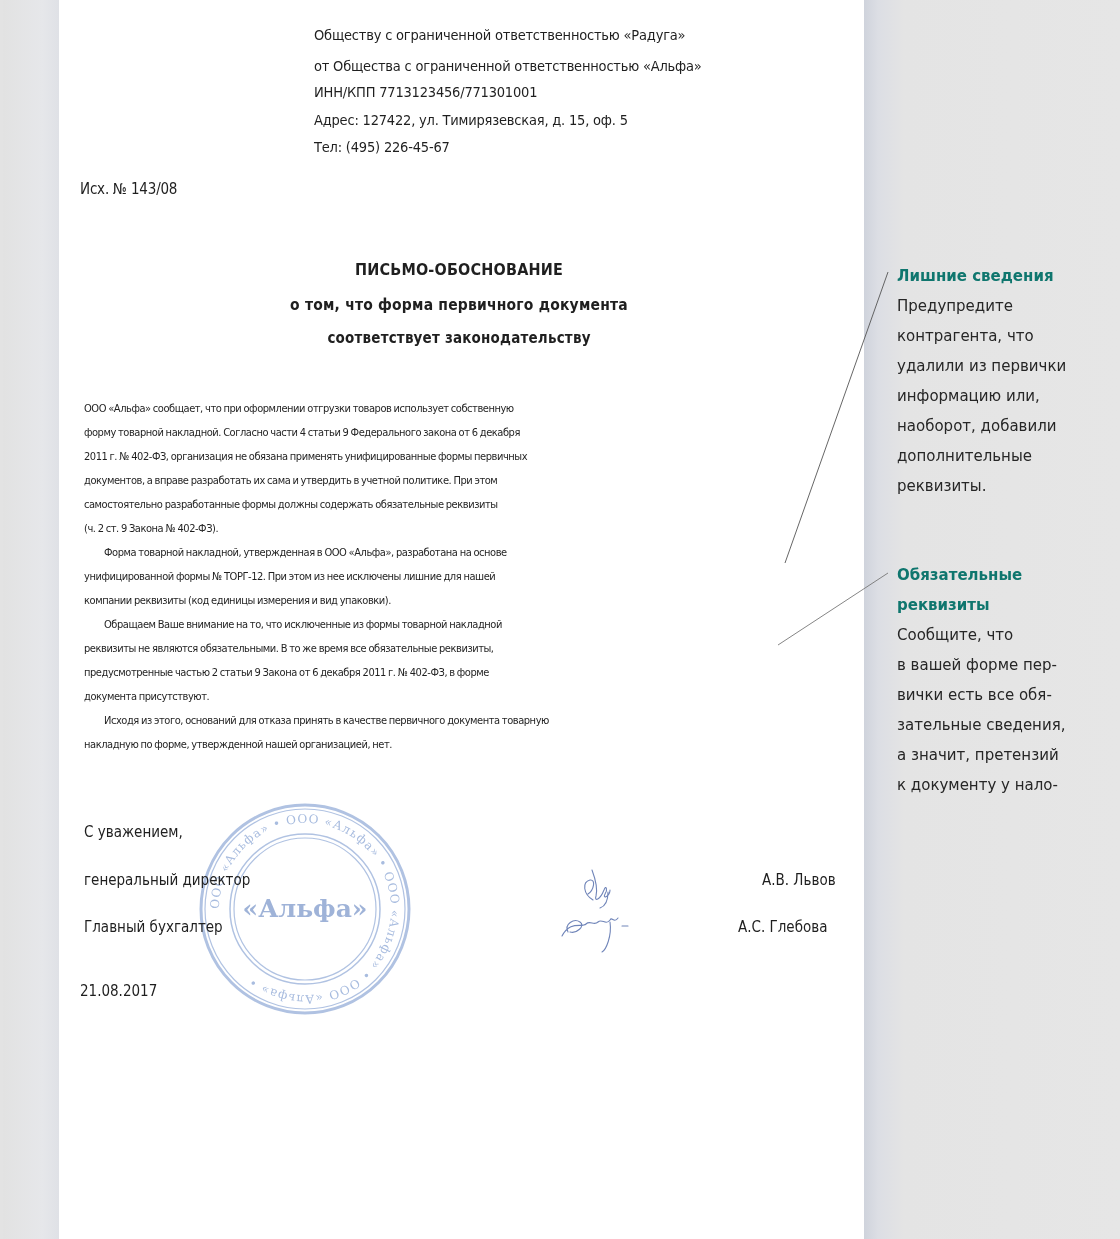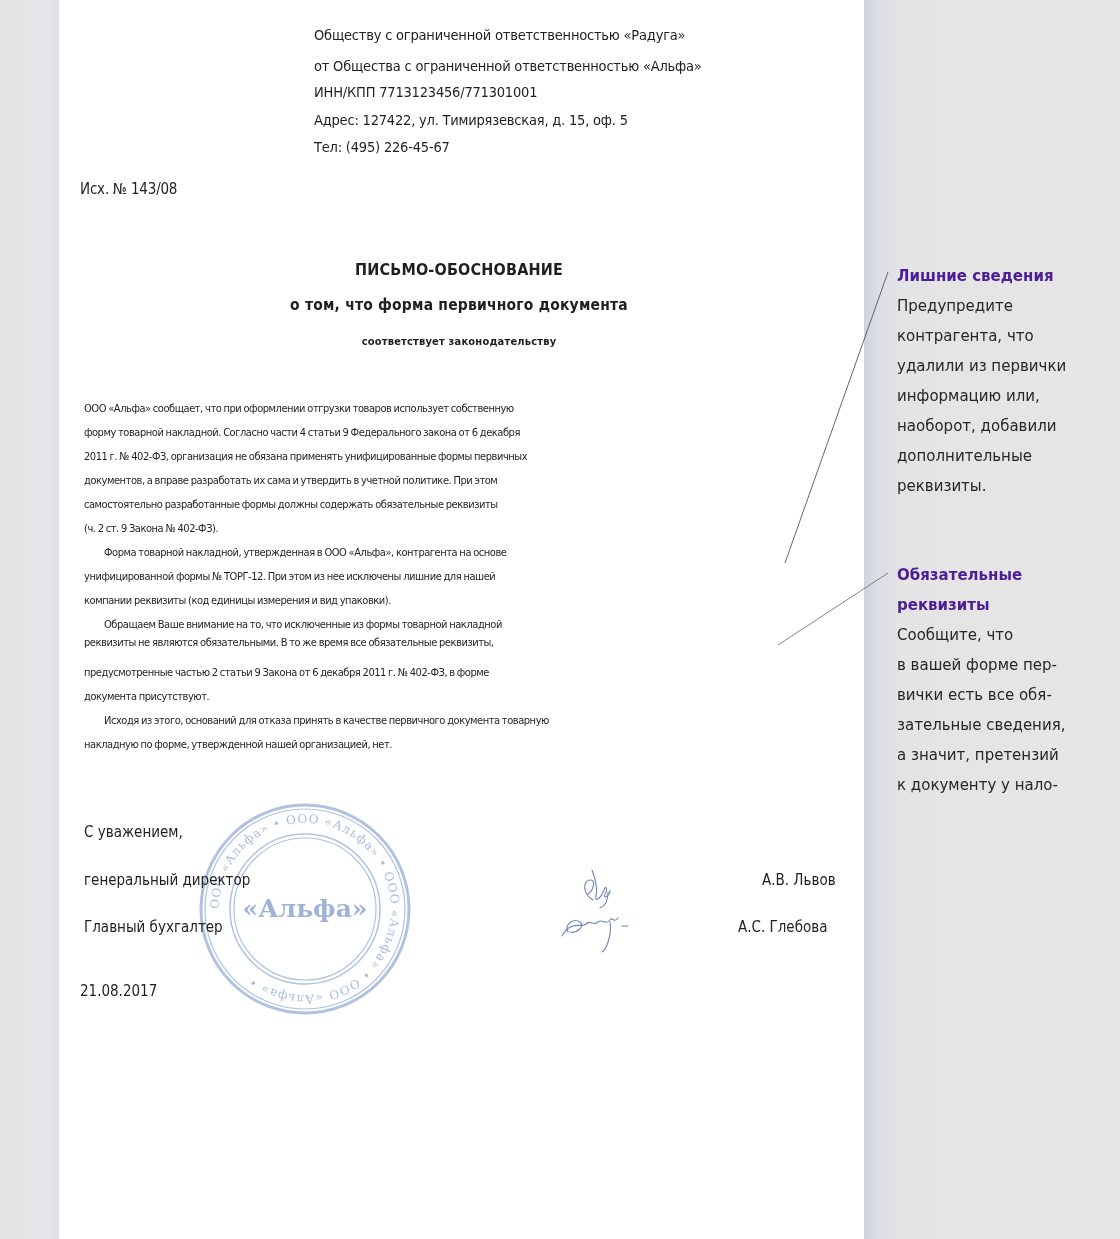"Лишние сведения" .note-heading { color: #4c1d95 -> #0f766e }
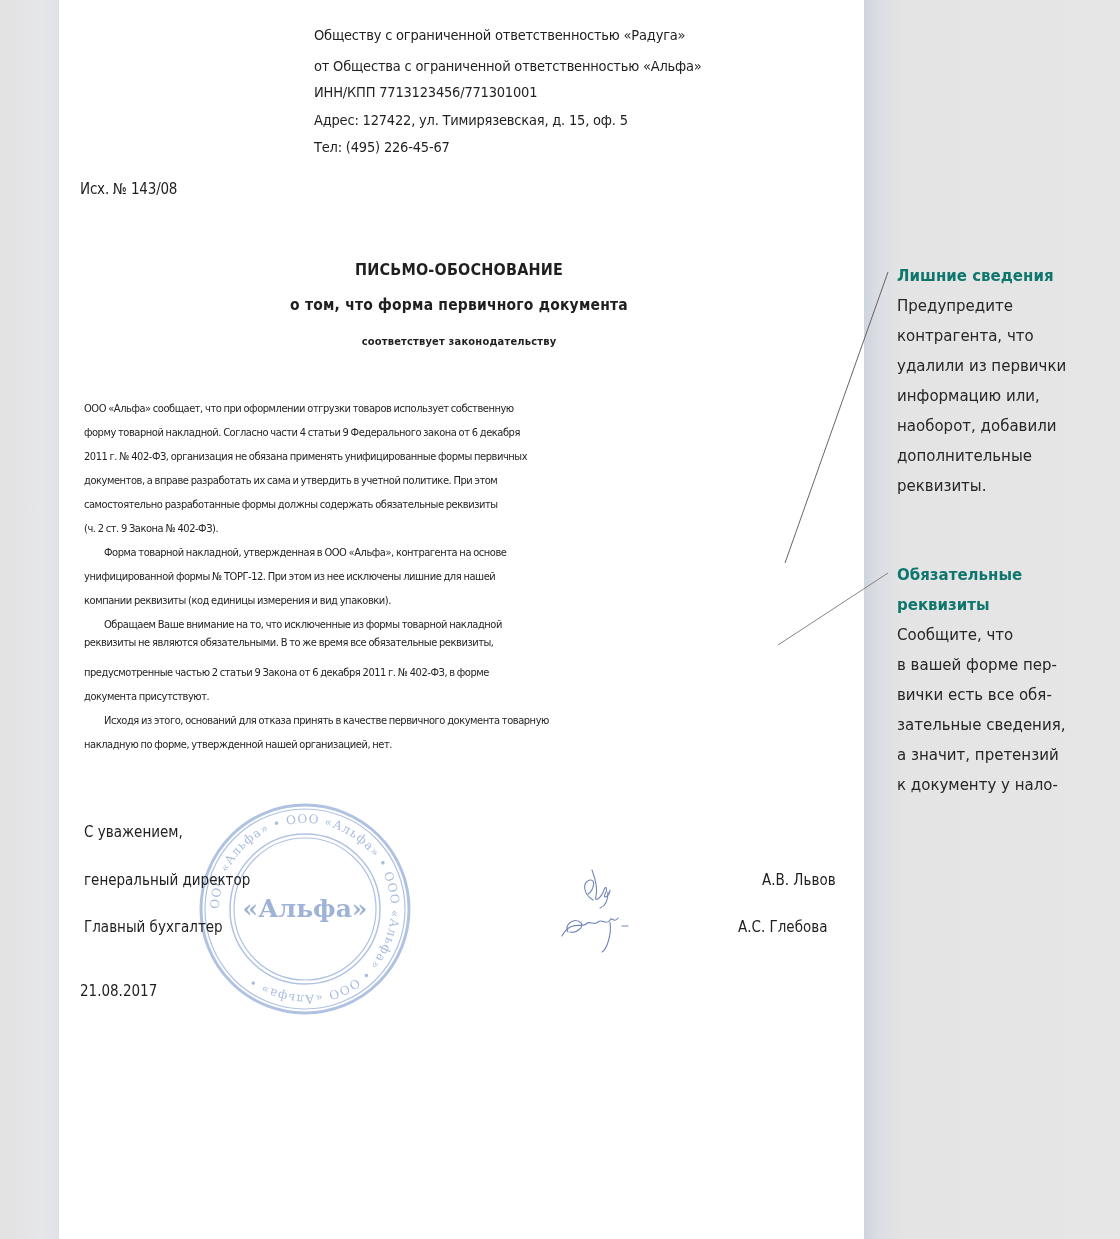"соответствует законодательству" div.title { font-size: 11px -> 15px; top: 77px -> 71px }
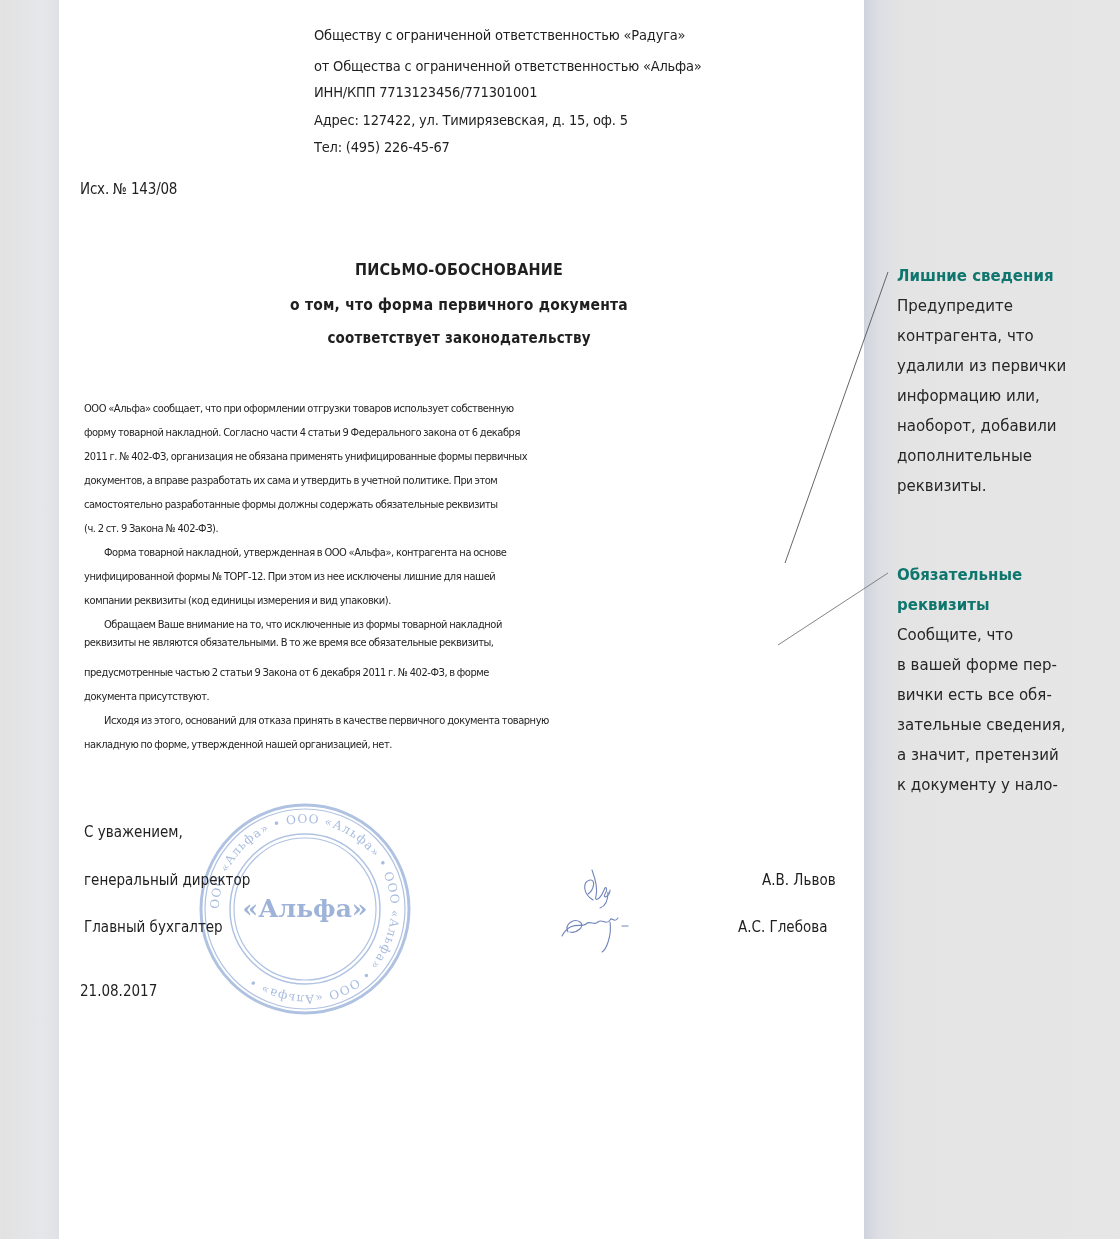"Форма товарной накладной, утвержденная в" div.body-line { text: контрагента -> разработана }
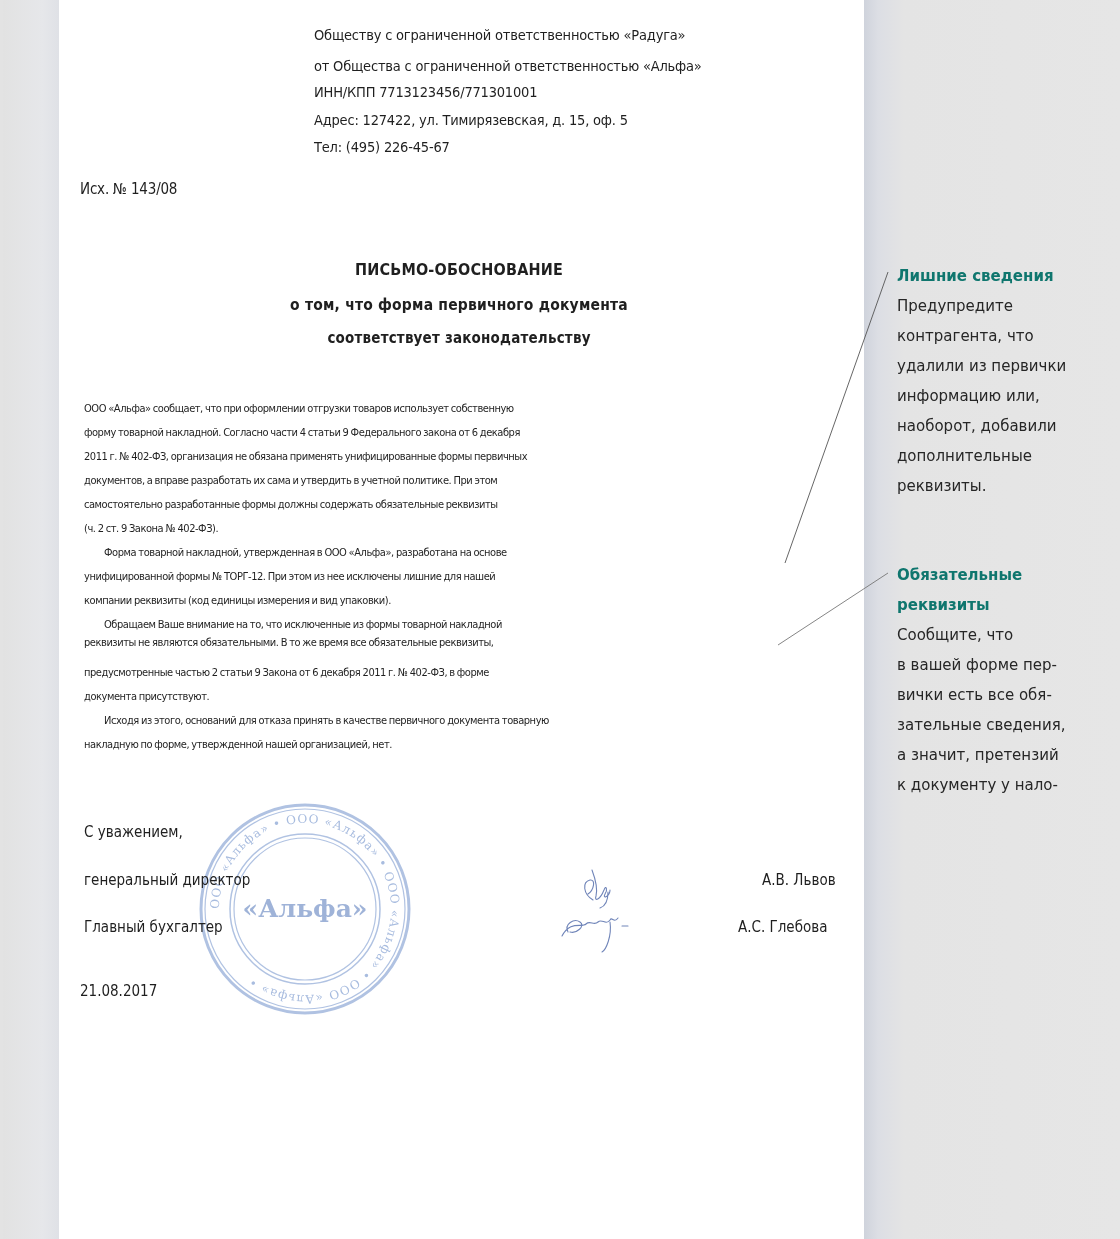"реквизиты не являются обязательными. В" div.body-line { top: 236px -> 242px }
